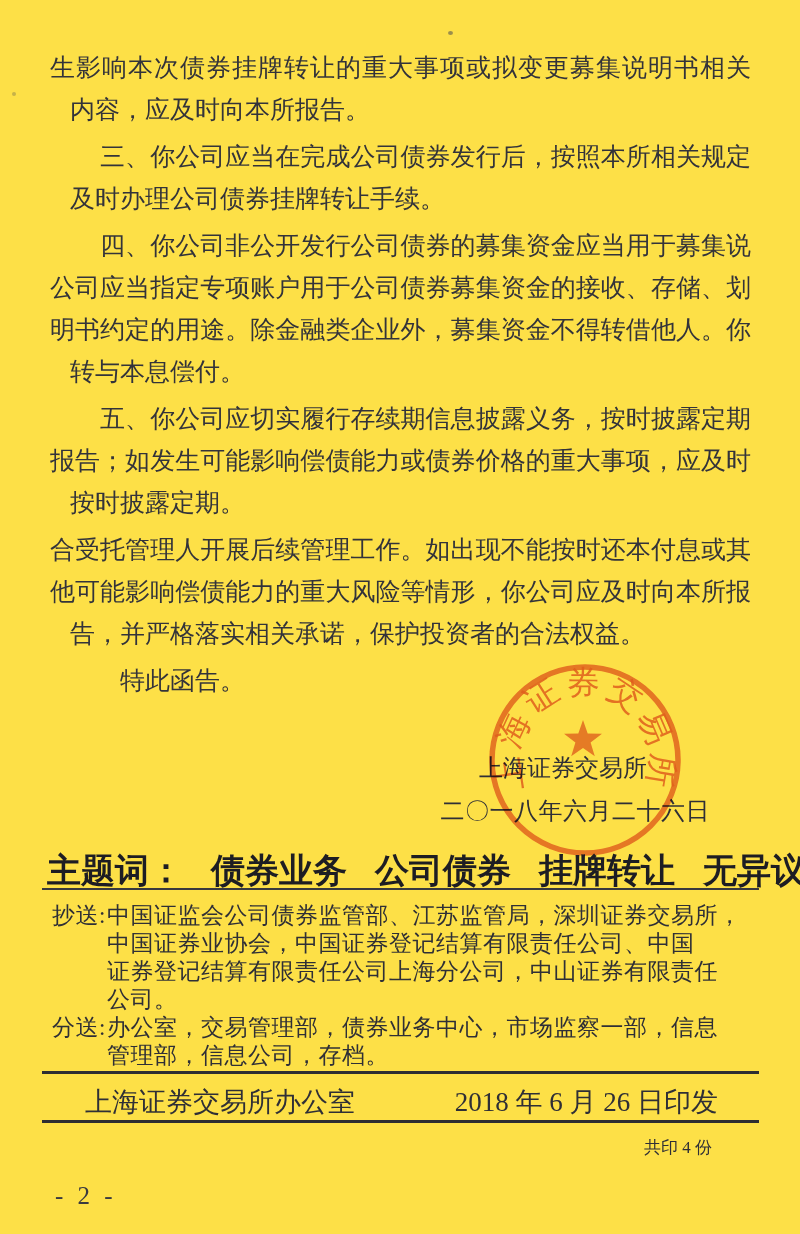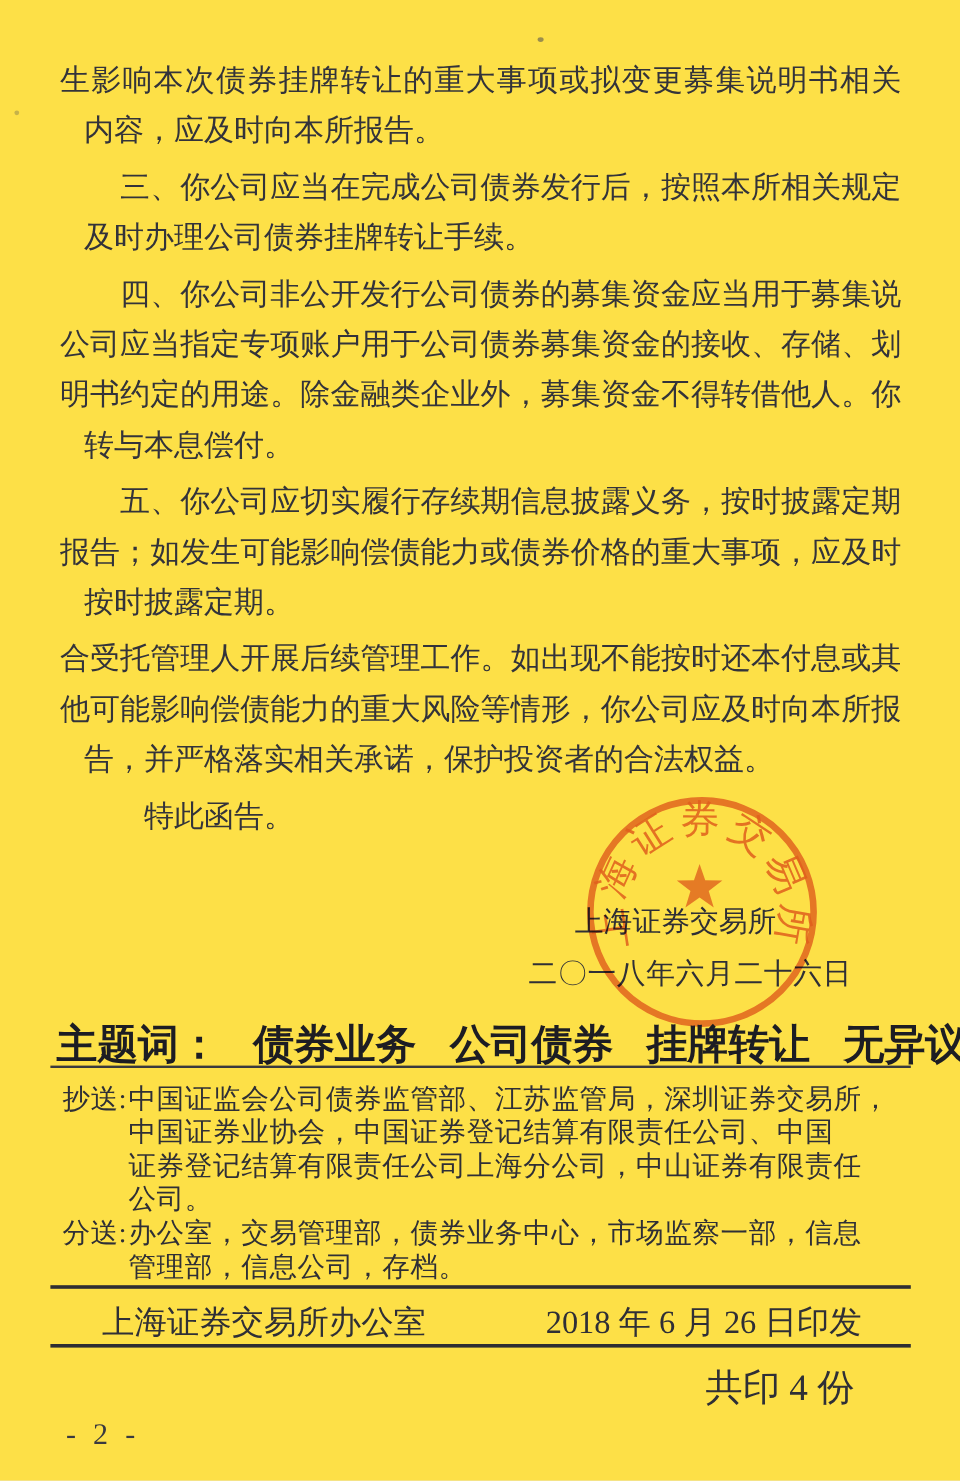"共印 4 份" .copies { font-size: 31px -> 17px }
